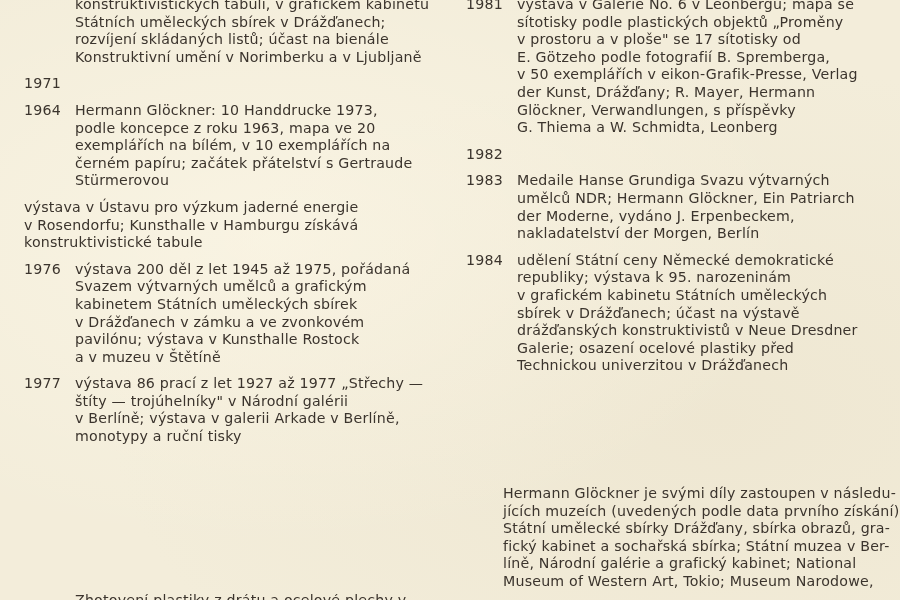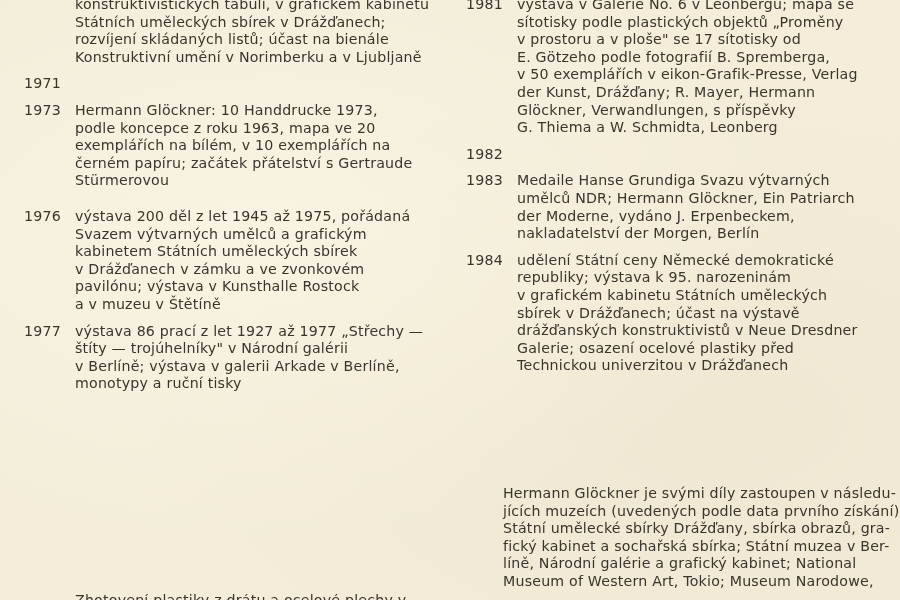"1973" div.year { text: 1973 -> 1964 }
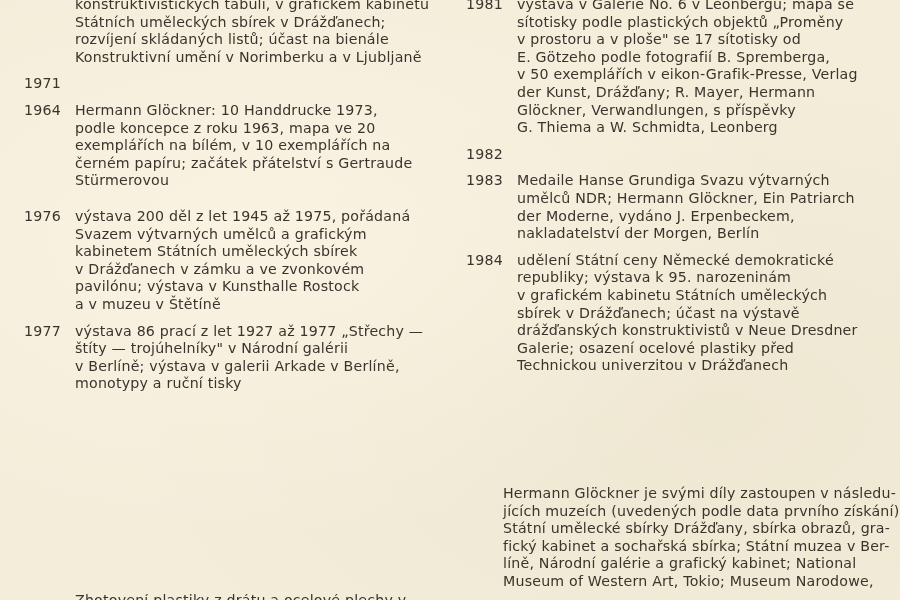"výstava v Ústavu pro výzkum" div.text { html: none -> <div>výstava v Ústavu pro výzkum jaderné energie v Rosendorfu; Kunsthalle v Hamburgu získává konstruktivistické tabule</div> }
